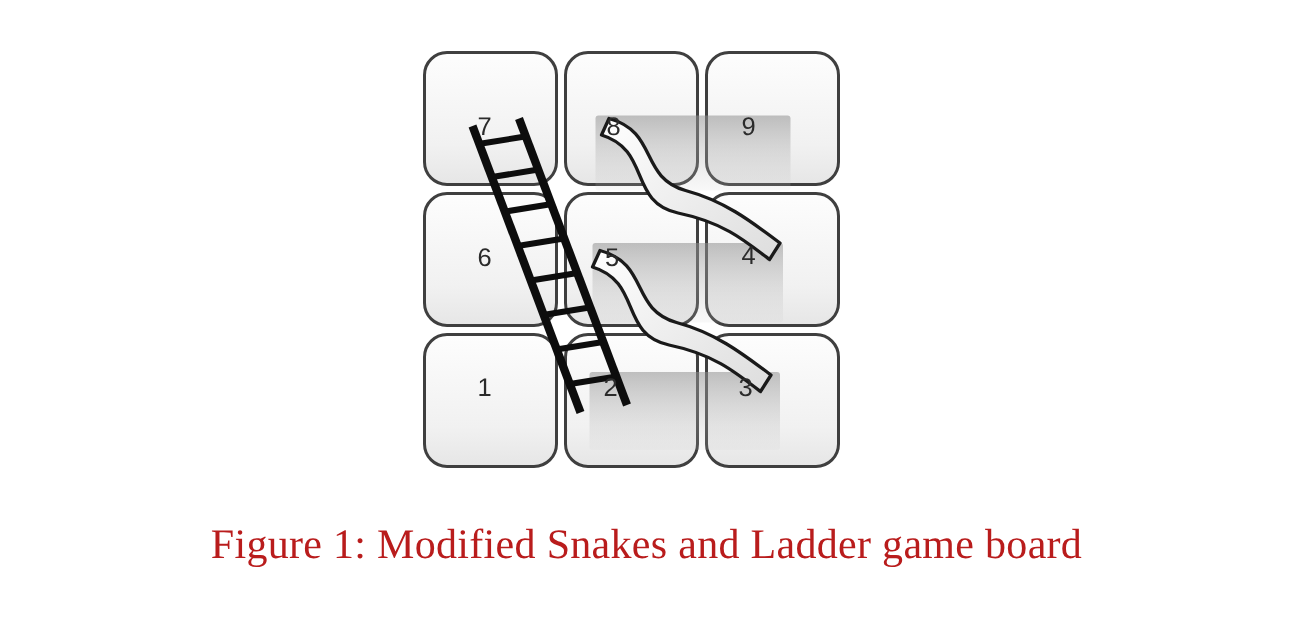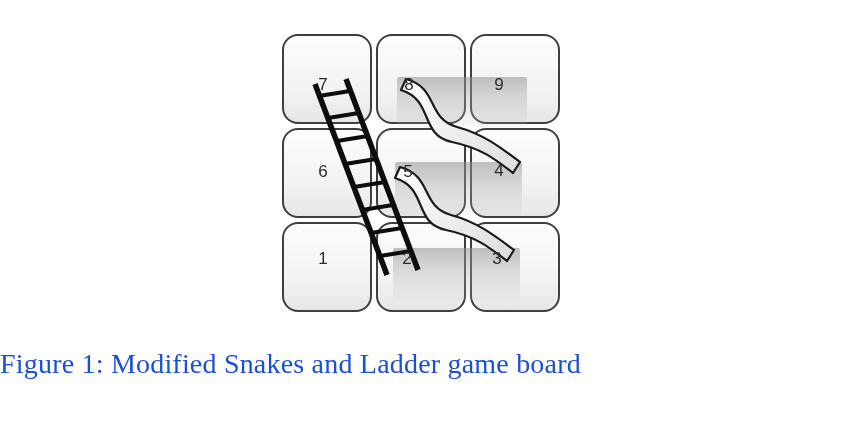"Figure 1: Modified Snakes and" .caption { color: #1d4ed8 -> #b91c1c; text-align: none -> center }
